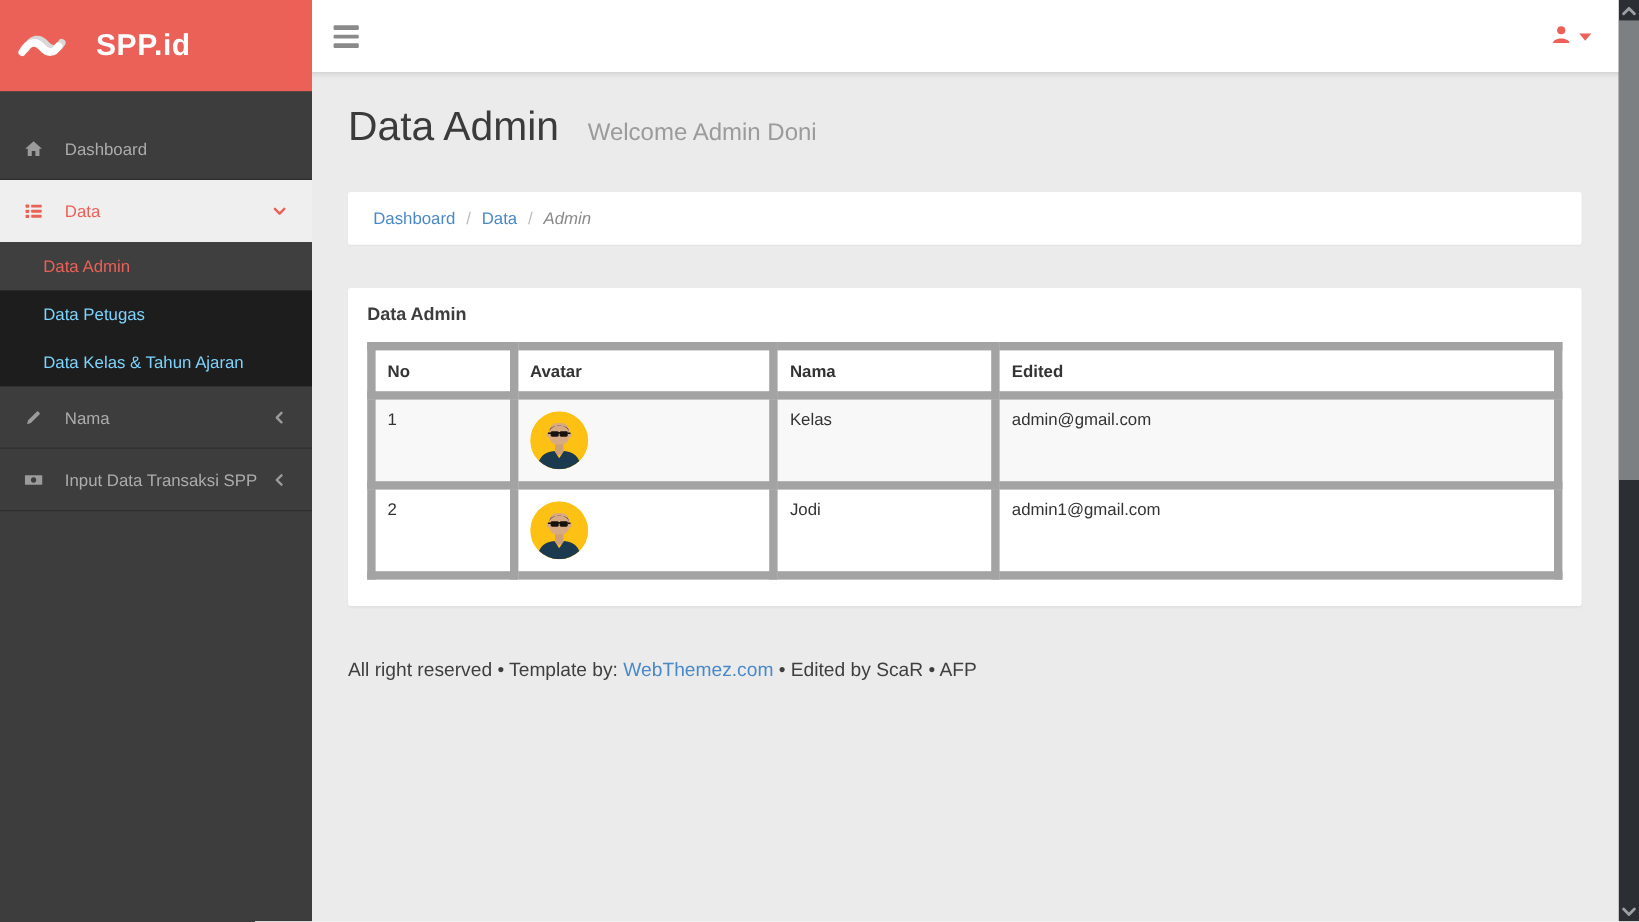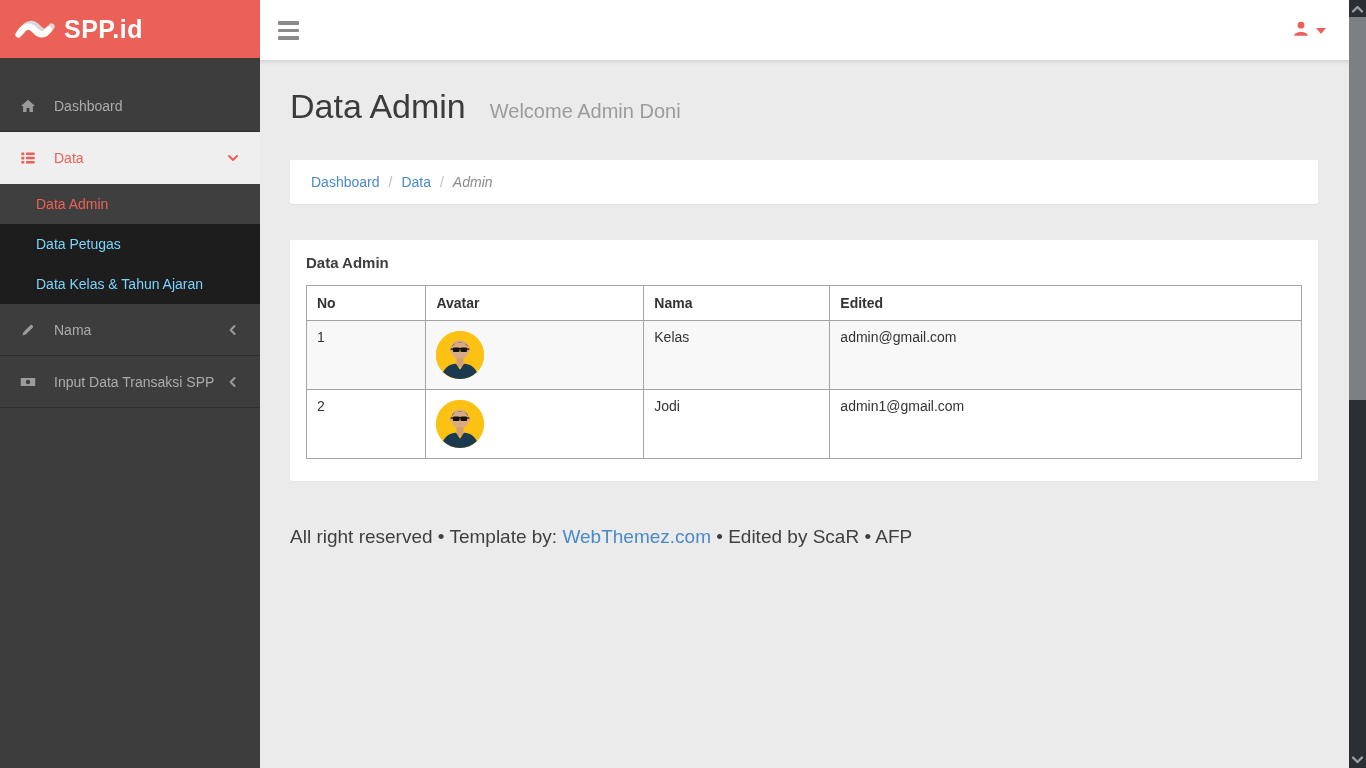"SPP.id" .brand { gap: none -> 16px; height: 58px -> 76px }
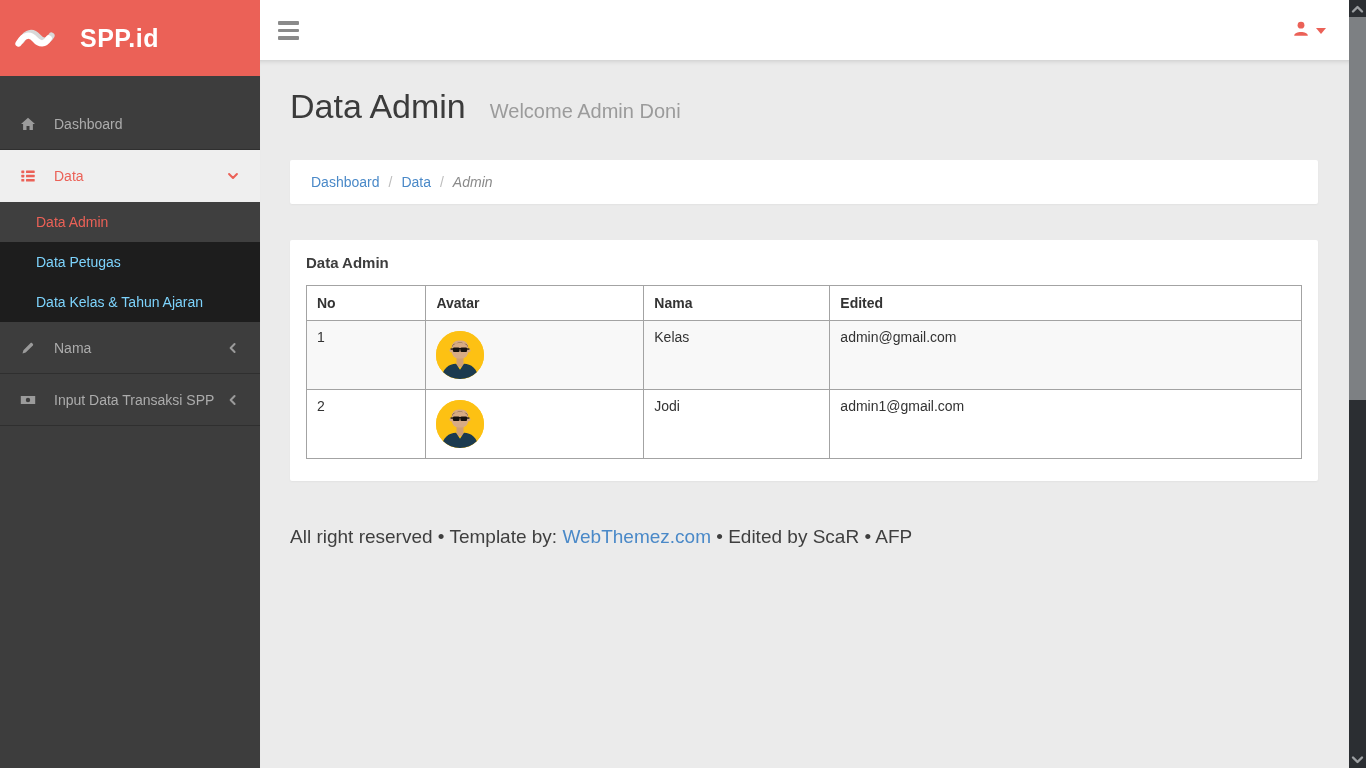"No" .data-table th, .data-table td { border: 1px solid #a3a3a3 -> 7px solid #a3a3a3 }
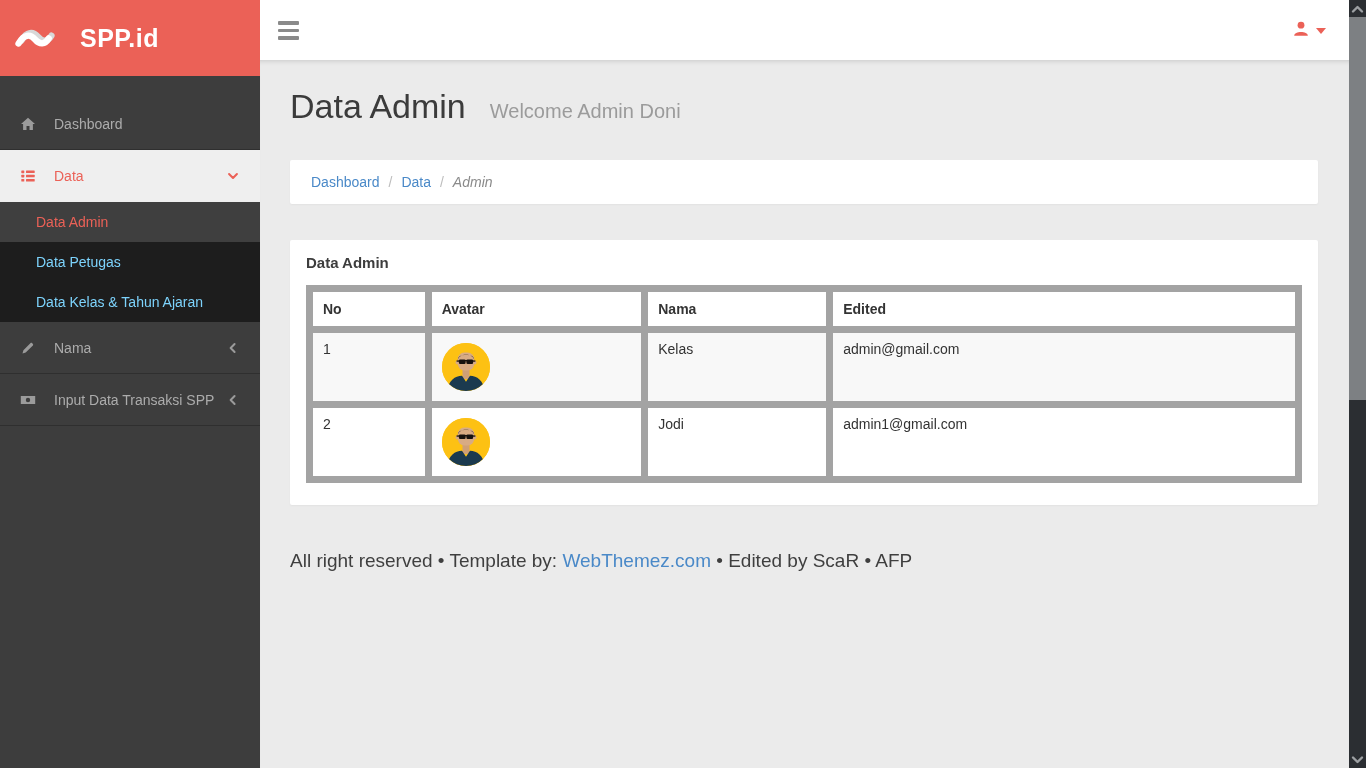"All right reserved • Template" .footer { font-size: 19px -> 16px }
